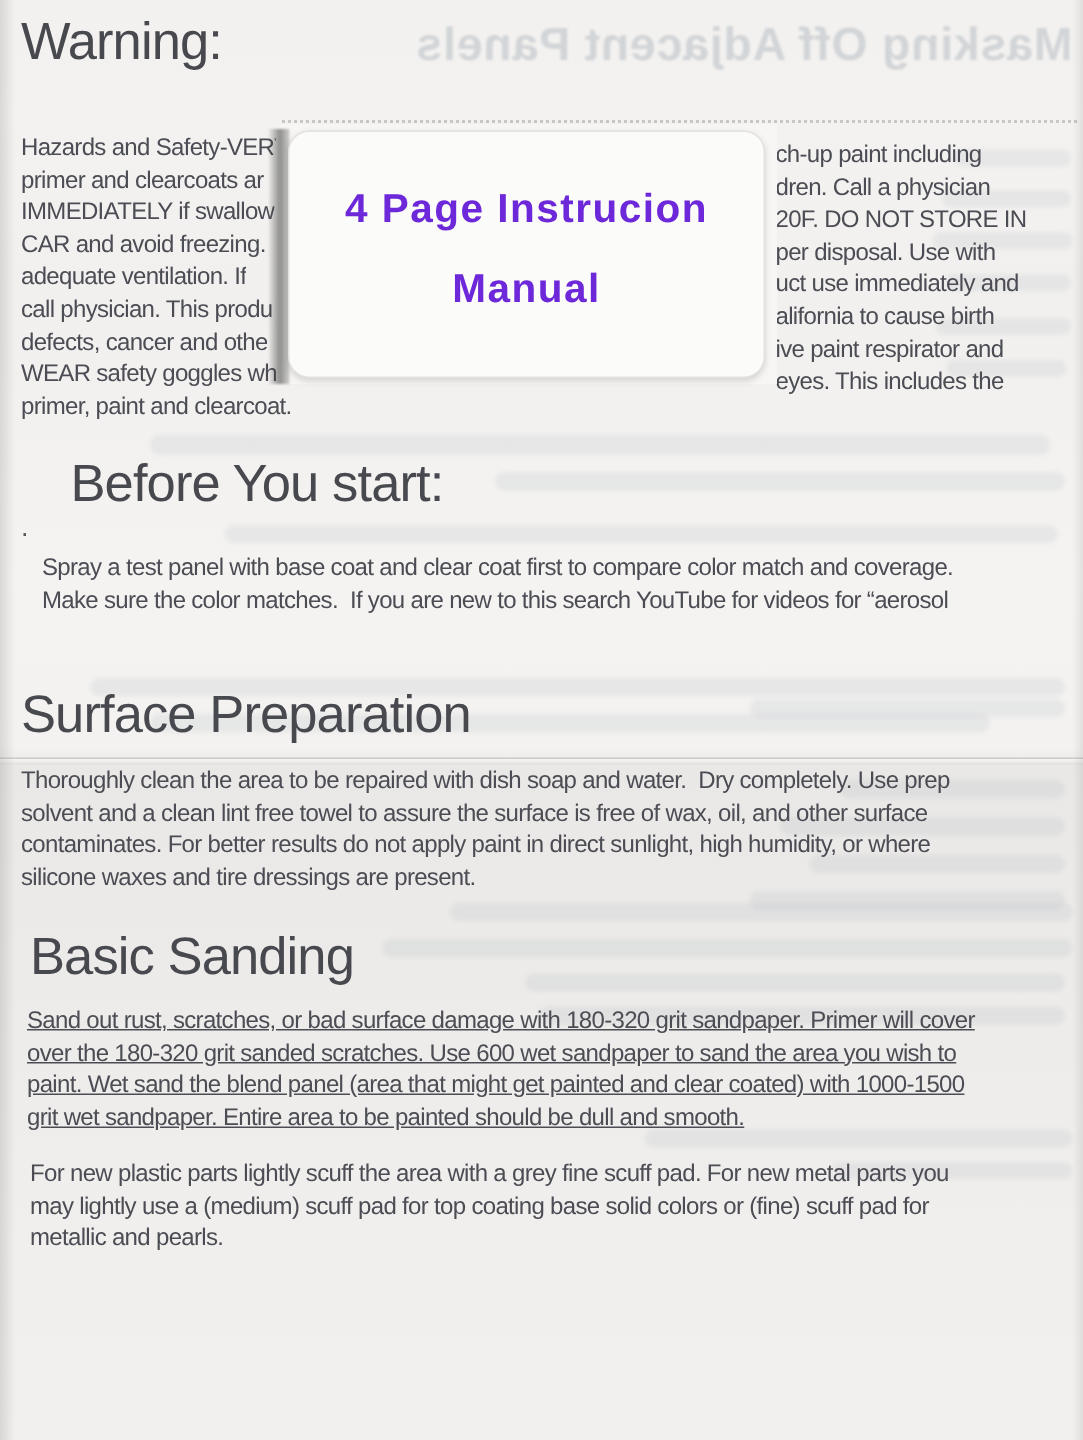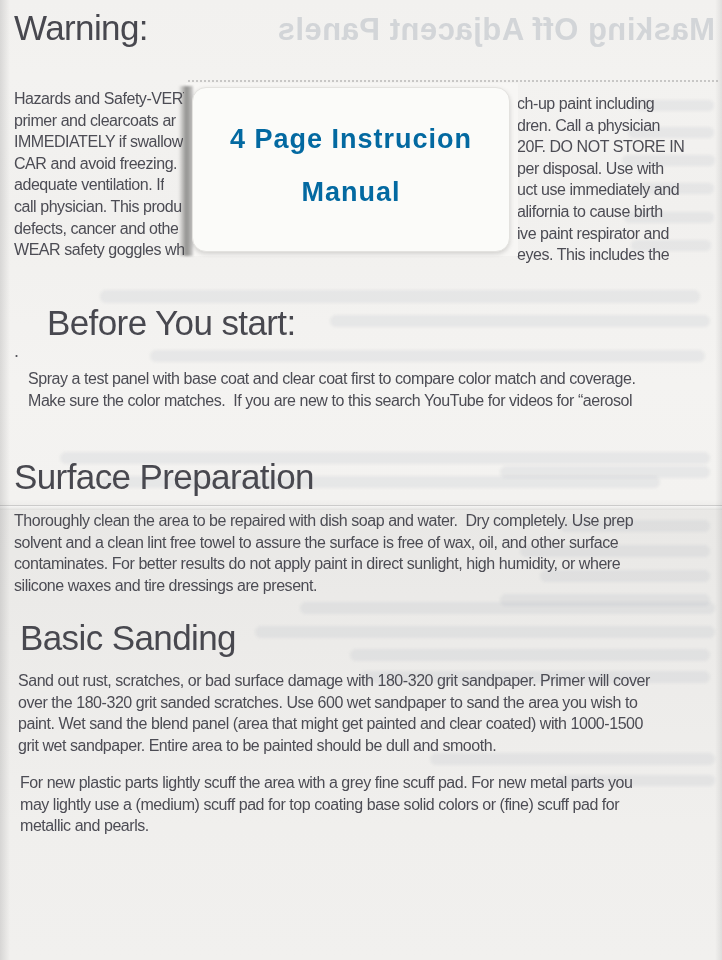"4 Page Instrucion" .label-line { color: #0369a1 -> #6d28d9 }
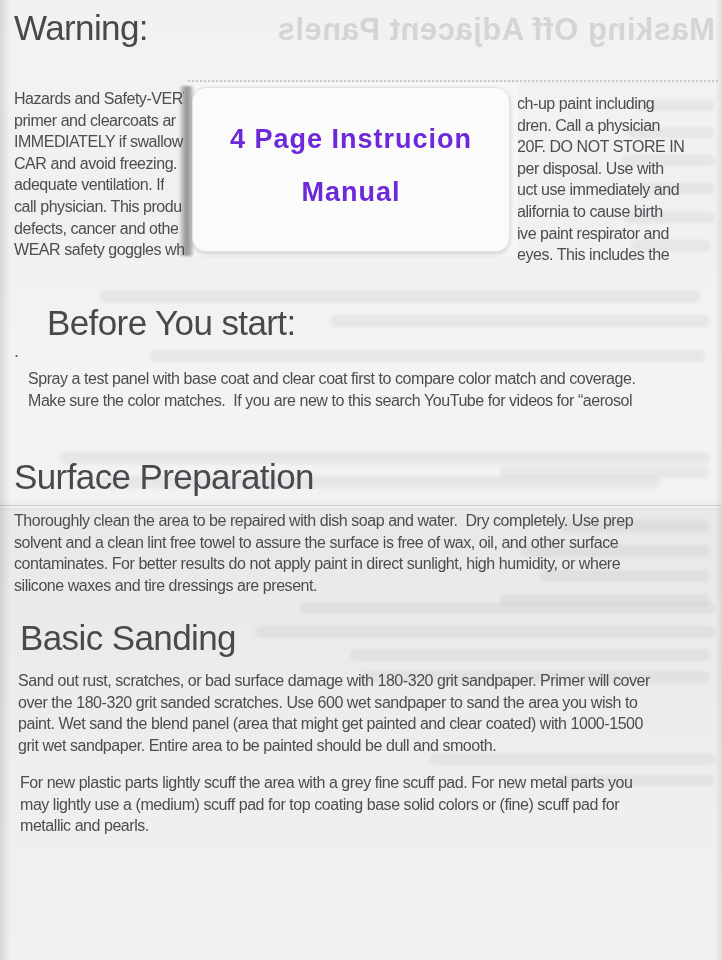"primer, paint and clearcoat." div.wrow { html: none -> <div> <span>primer, paint and clearcoat.</span> </div> }
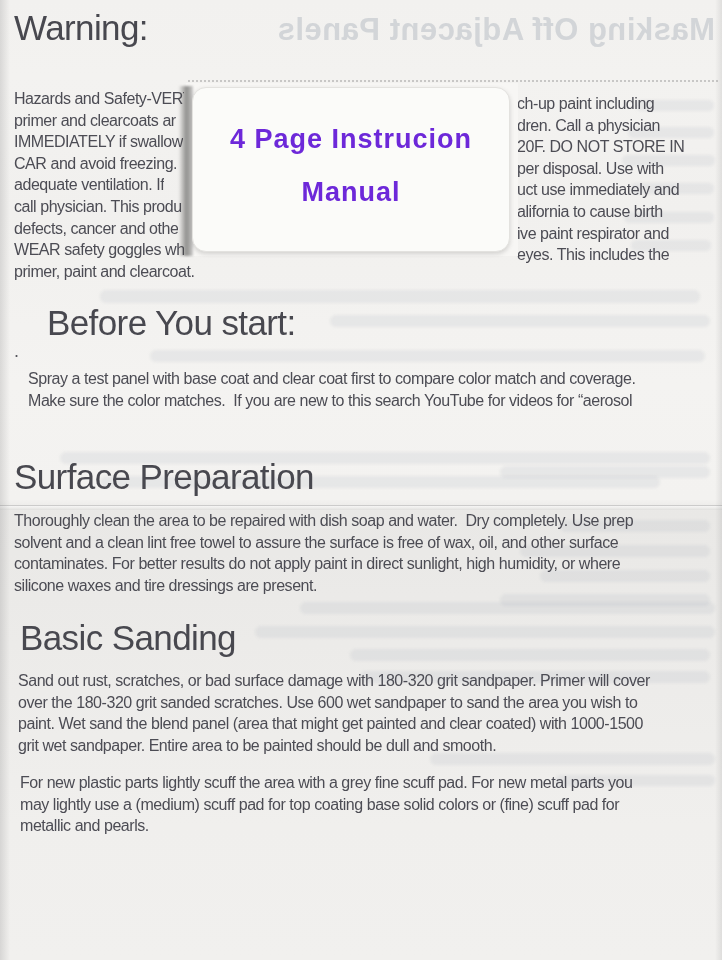"Sand out rust, scratches, or" #sanding-para { text-decoration: none -> underline }
